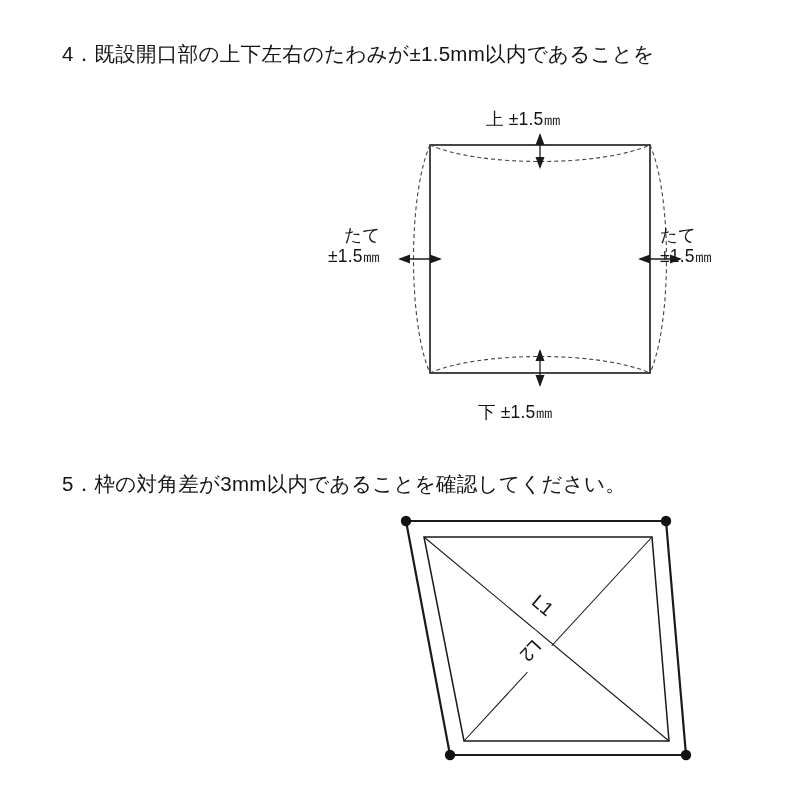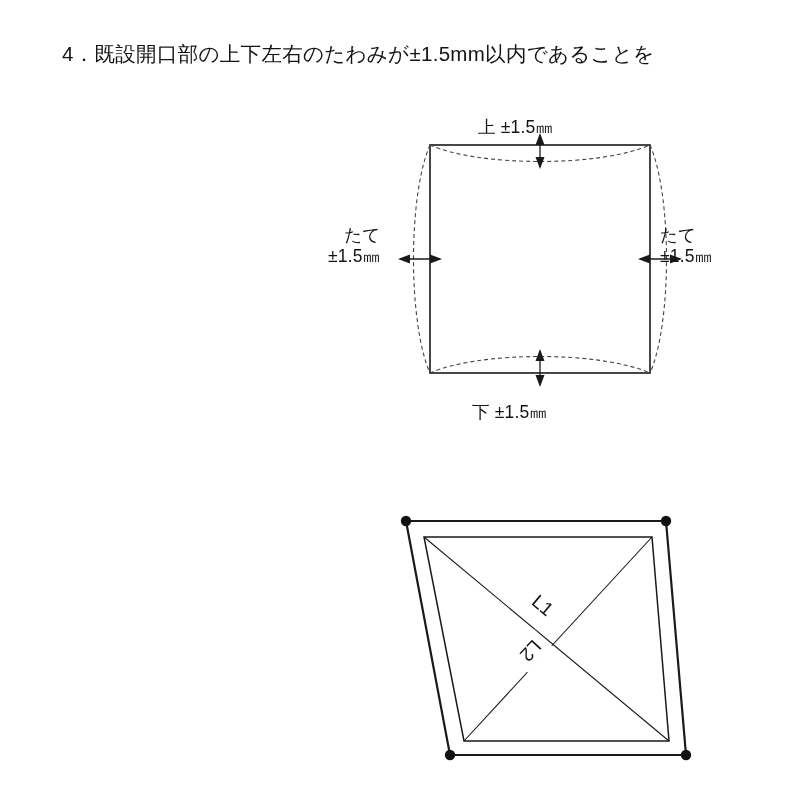"上 ±1.5㎜" .lbl-top { left: 158px -> 166px; margin-top: 8px -> none }
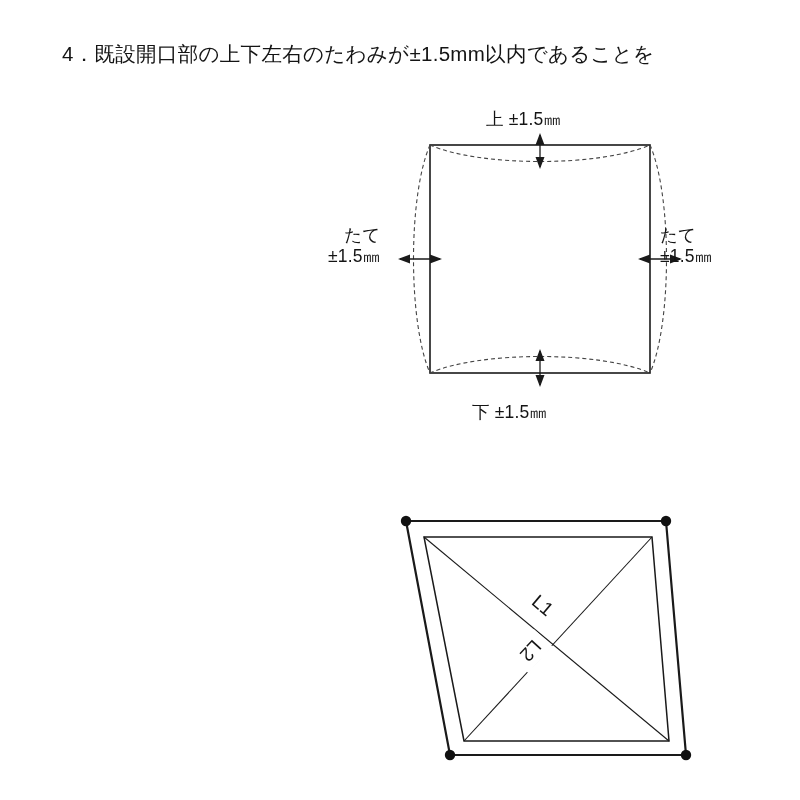"下 ±1.5㎜" .lbl-bottom { left: 152px -> 158px }
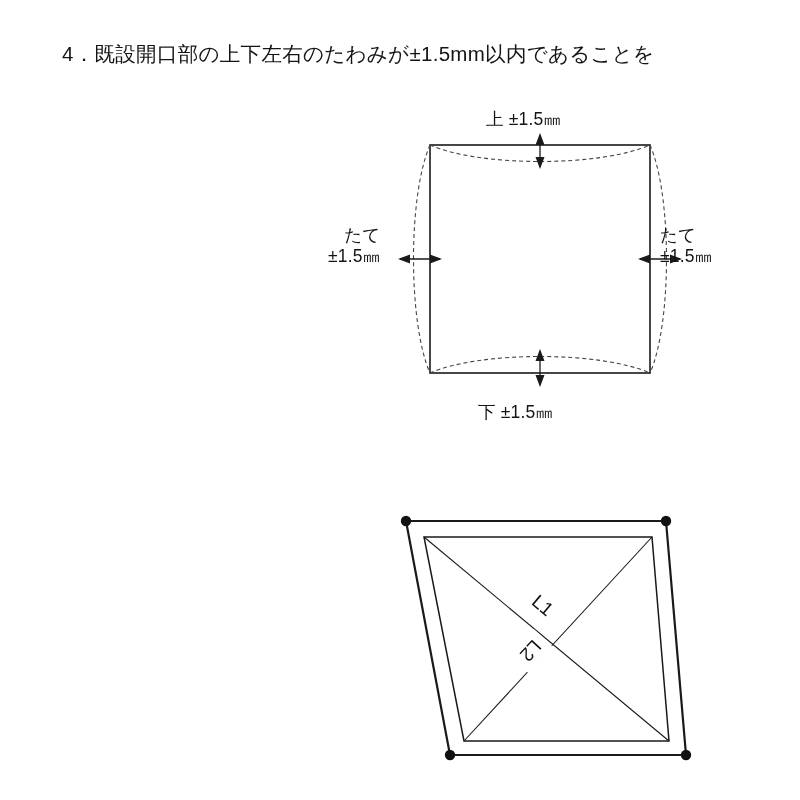"5．枠の対角差が3mm以内であることを確認してください。" div.section-5-text { html: none -> <div> <span>5．</span><span>枠の対角差が3mm以内であることを確認してください。</span> </div> }
